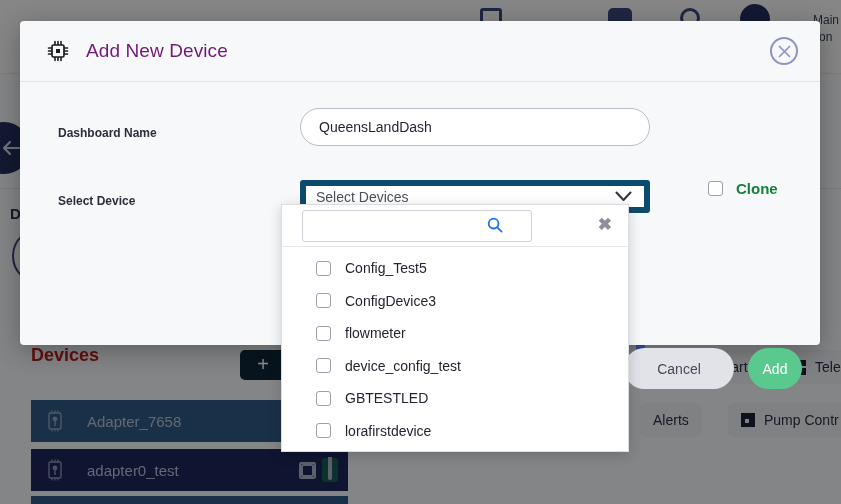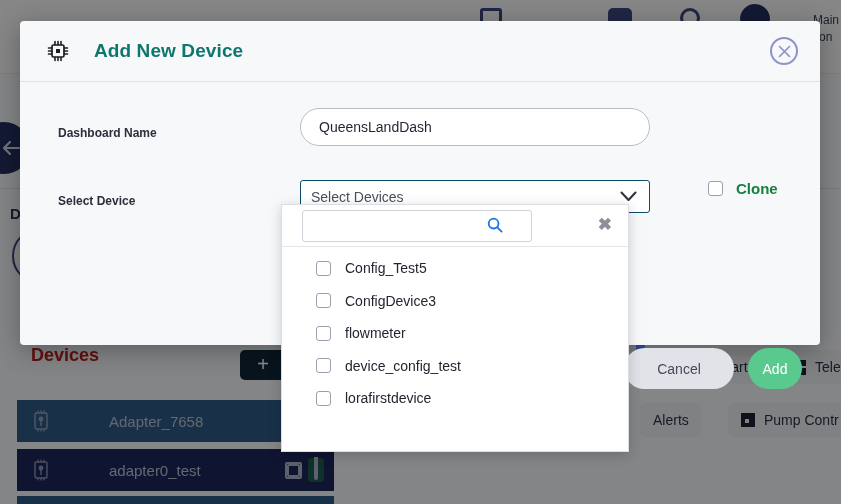"Add New Device" .modal-title { color: #0f766e -> #701a75; font-weight: 700 -> 400; margin-left: 24px -> 16px }
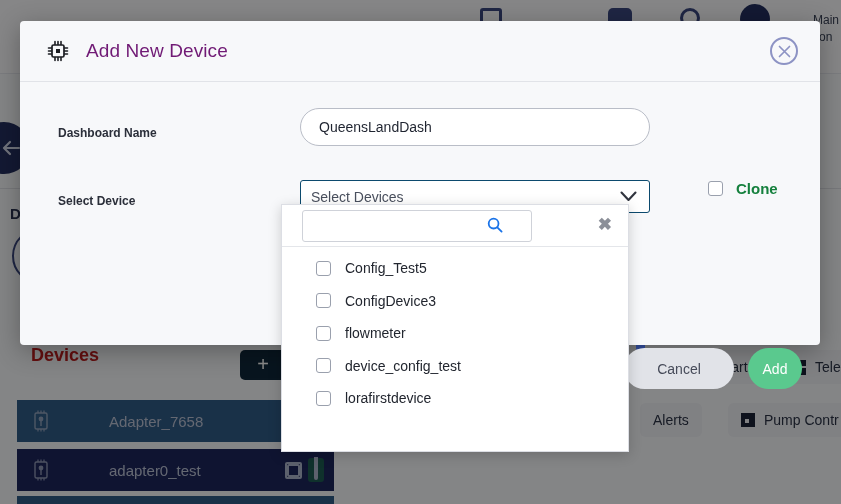"Select Devices" .select-box { border: 1px solid #0c4a6e -> 6px solid #0c4a6e }
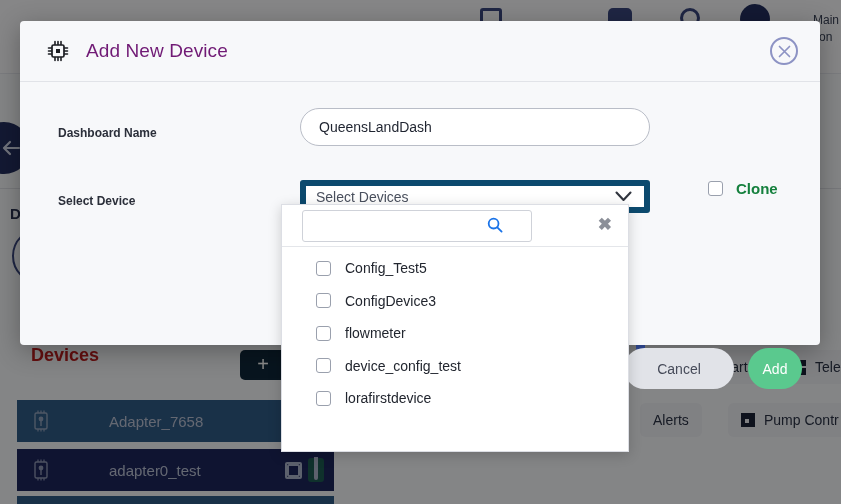"GBTESTLED" div.dd-item { html: none -> <div> <span></span> <span>GBTESTLED</span> </div> }
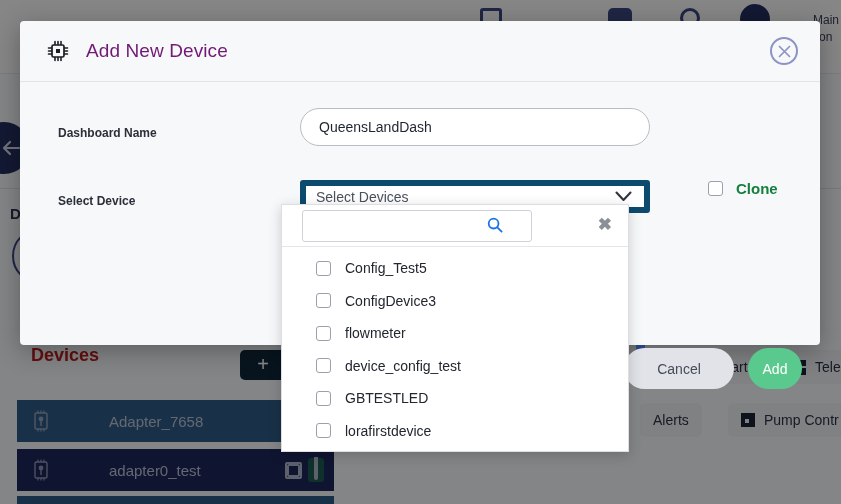"Adapter_7658" .device-row { gap: 36px -> none; left: 17px -> 31px }
